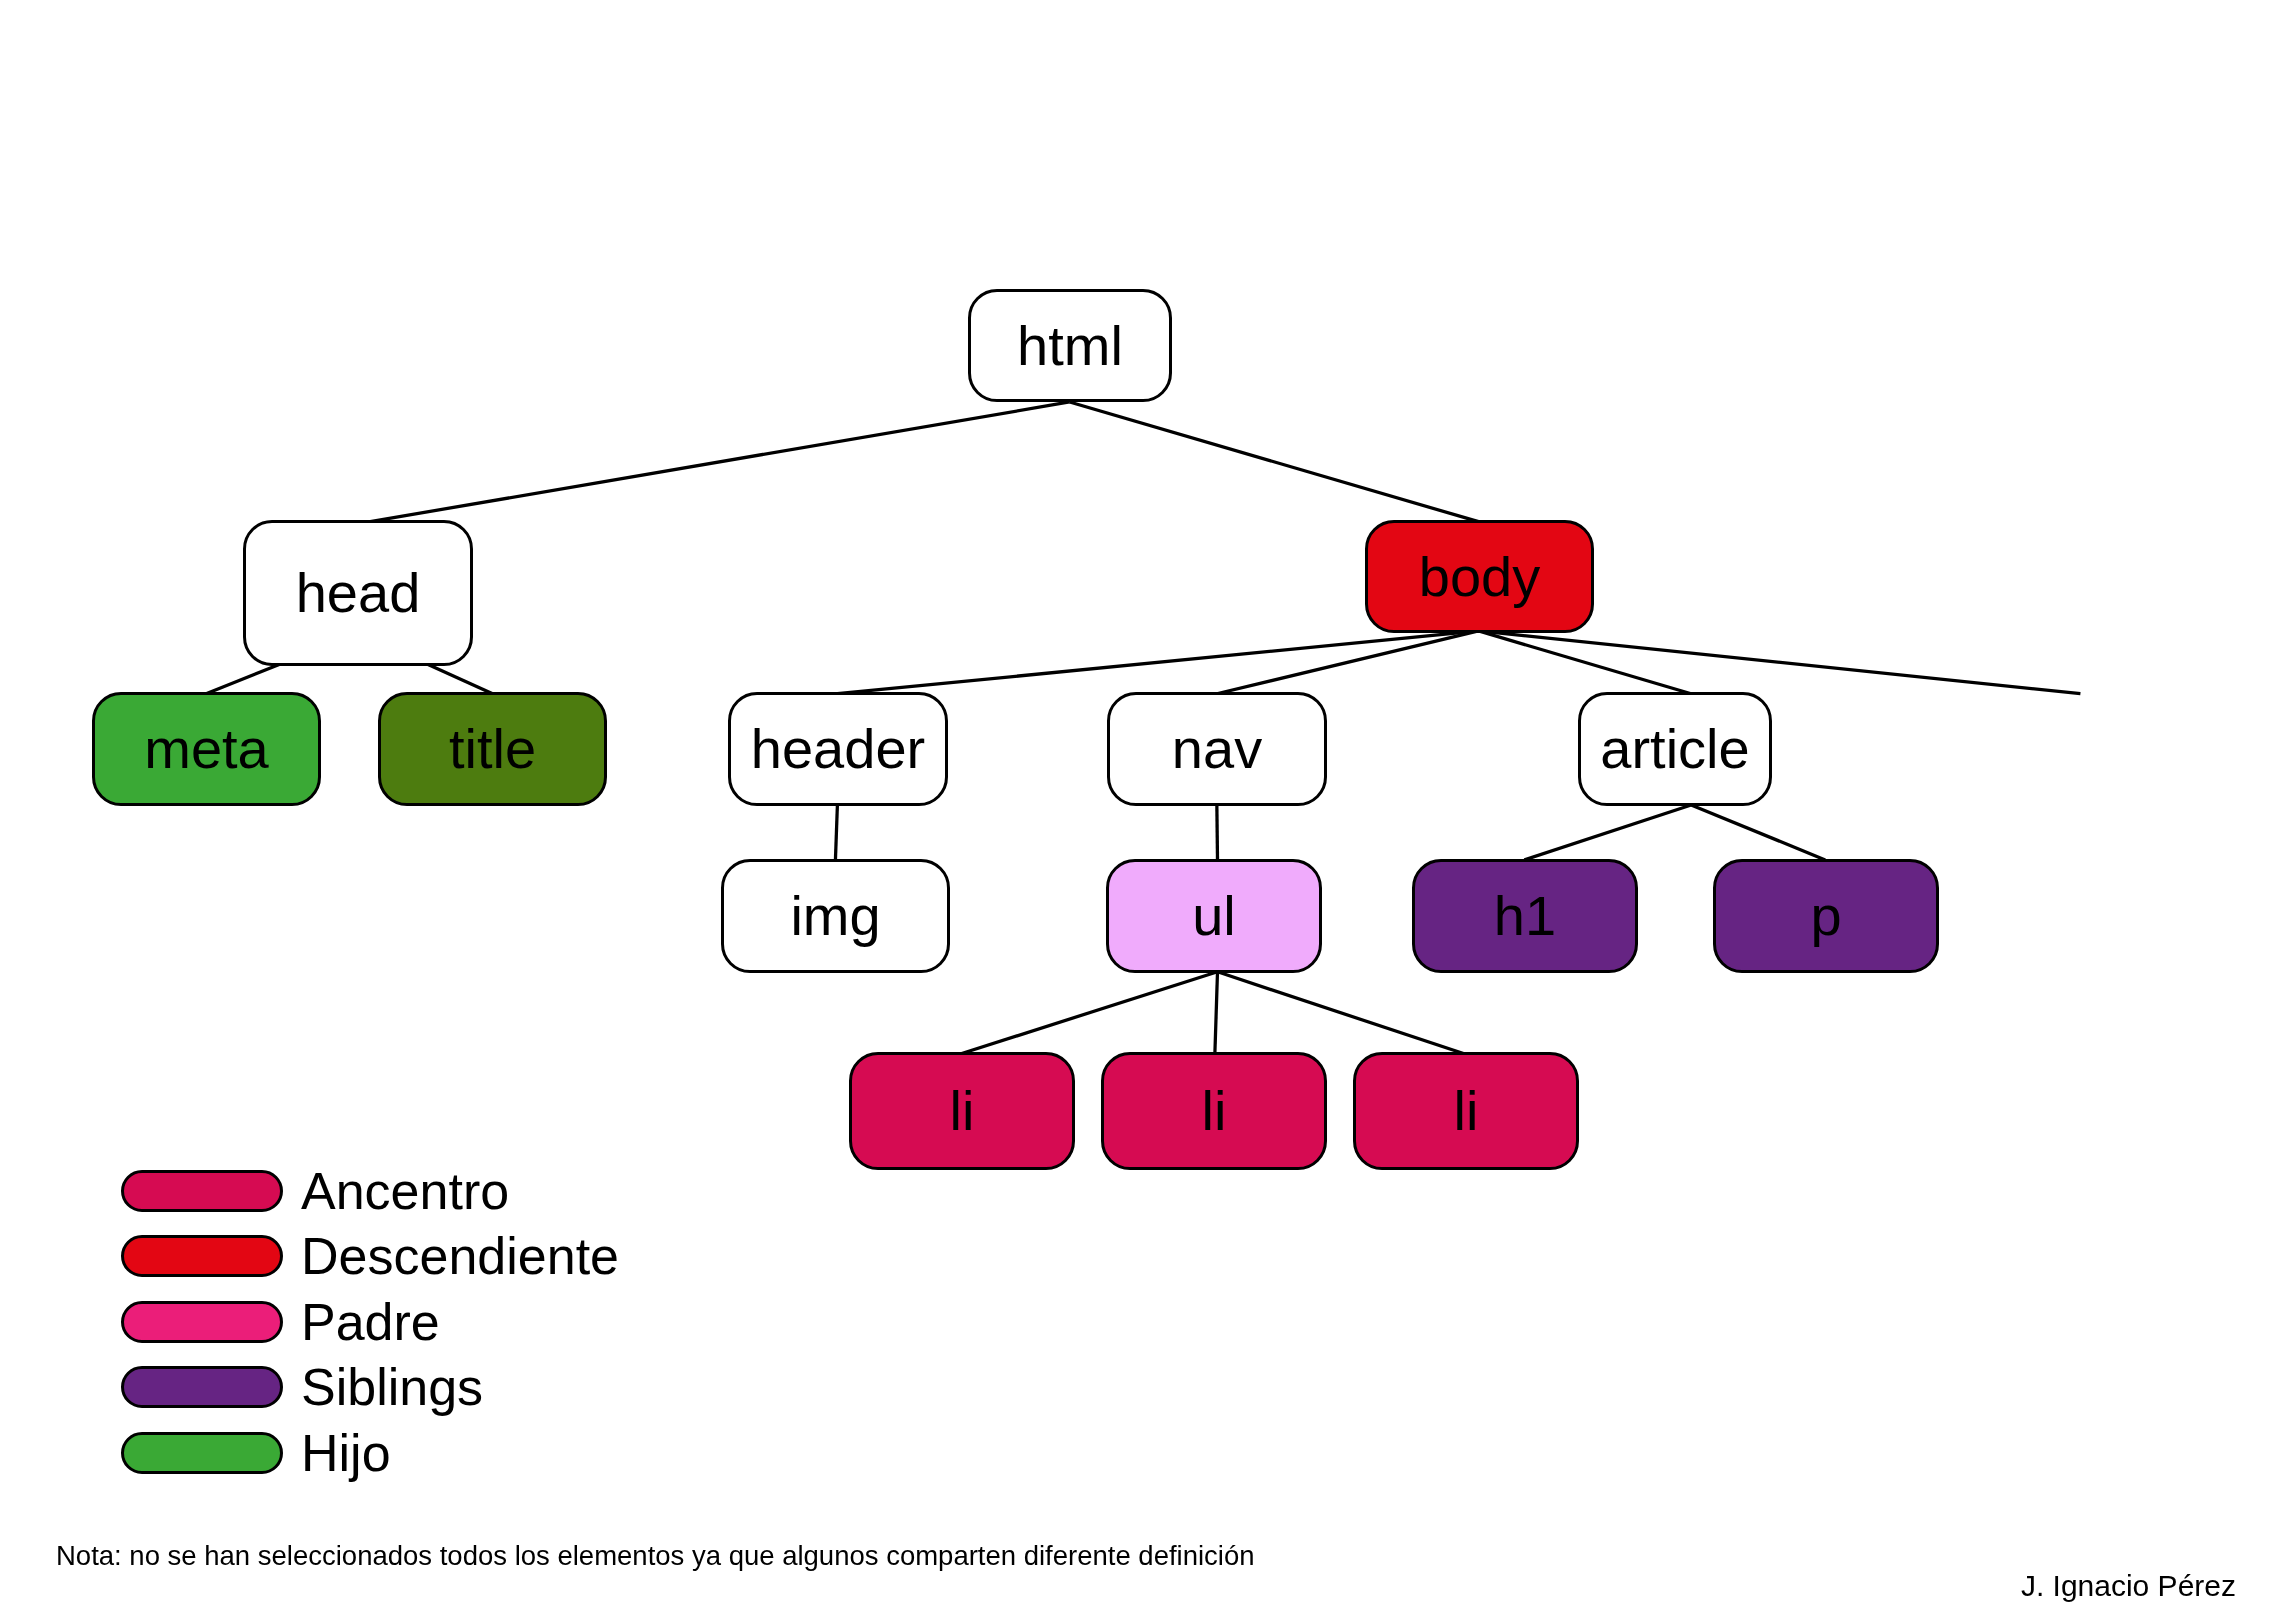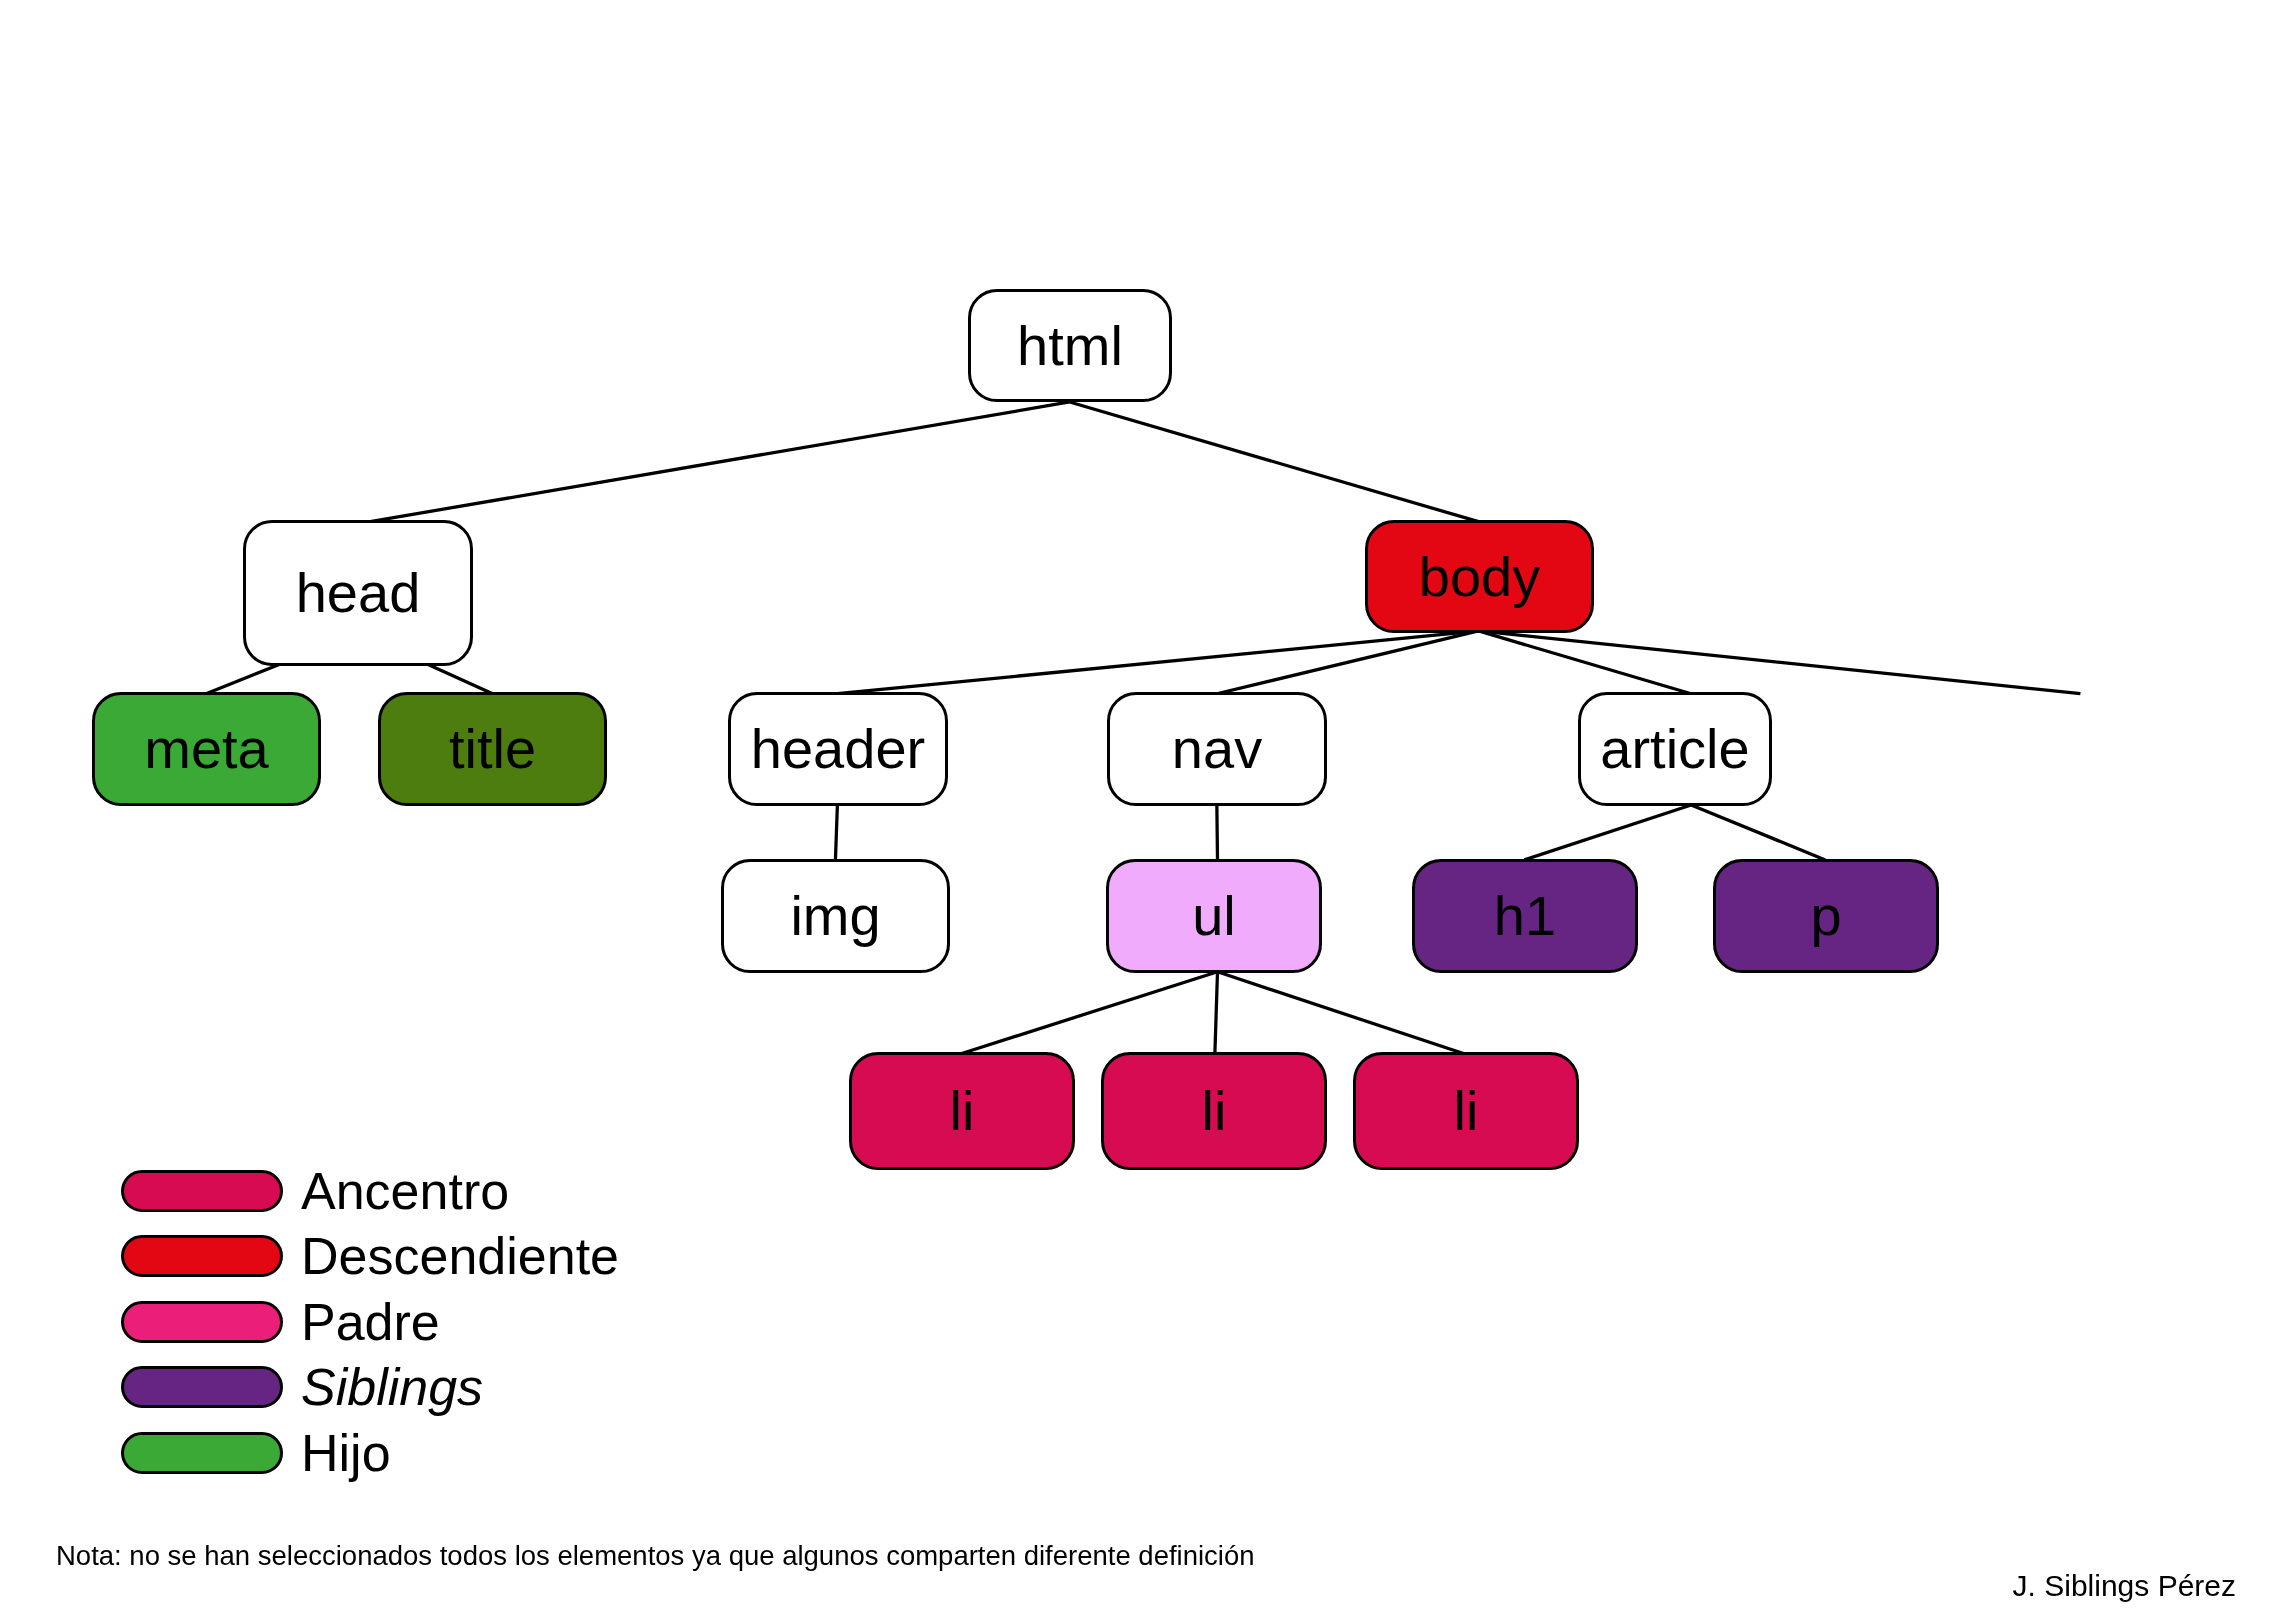"Siblings" div.legend-row { font-style: italic -> none }
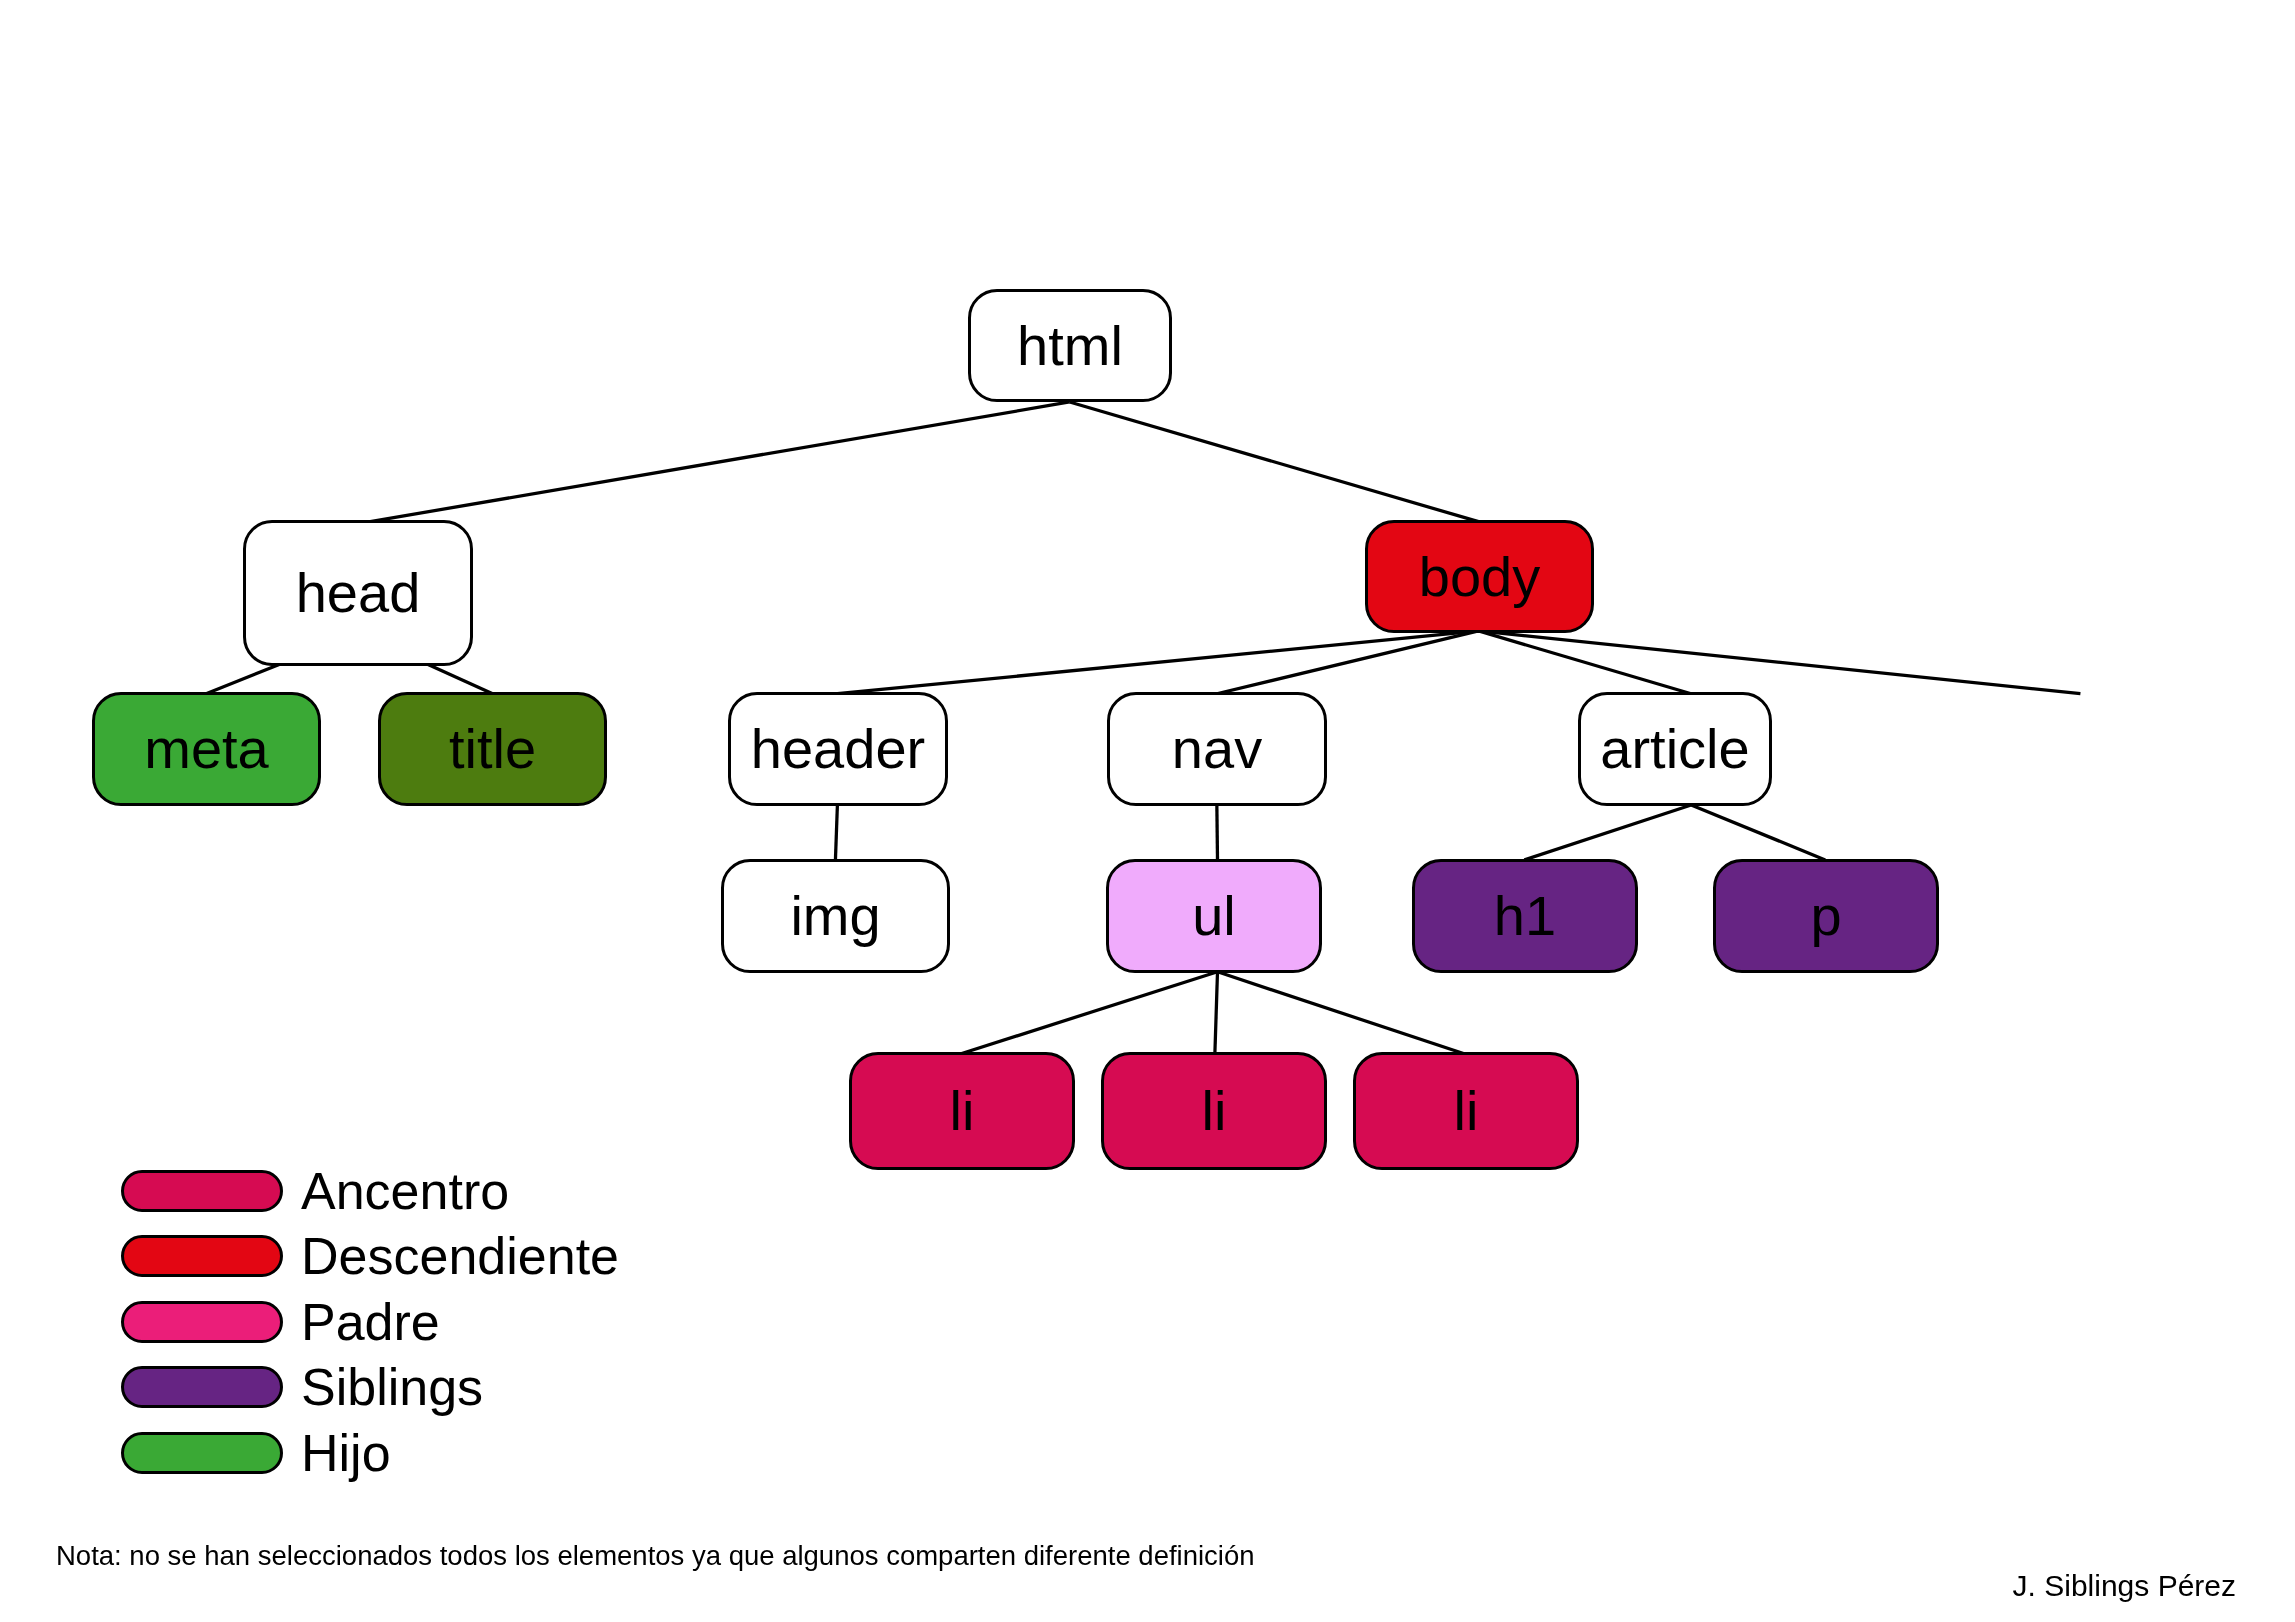"J. Siblings Pérez" div.author { text: Siblings -> Ignacio }
